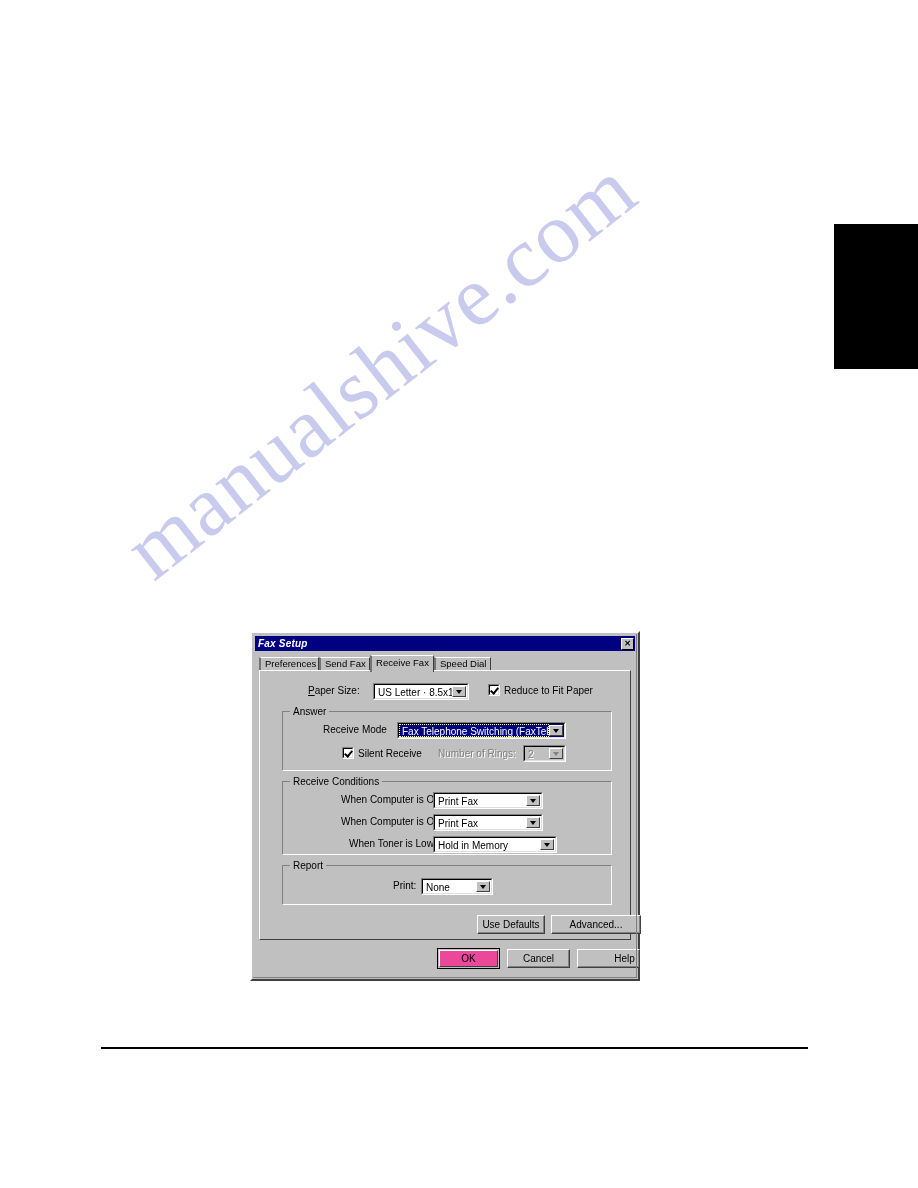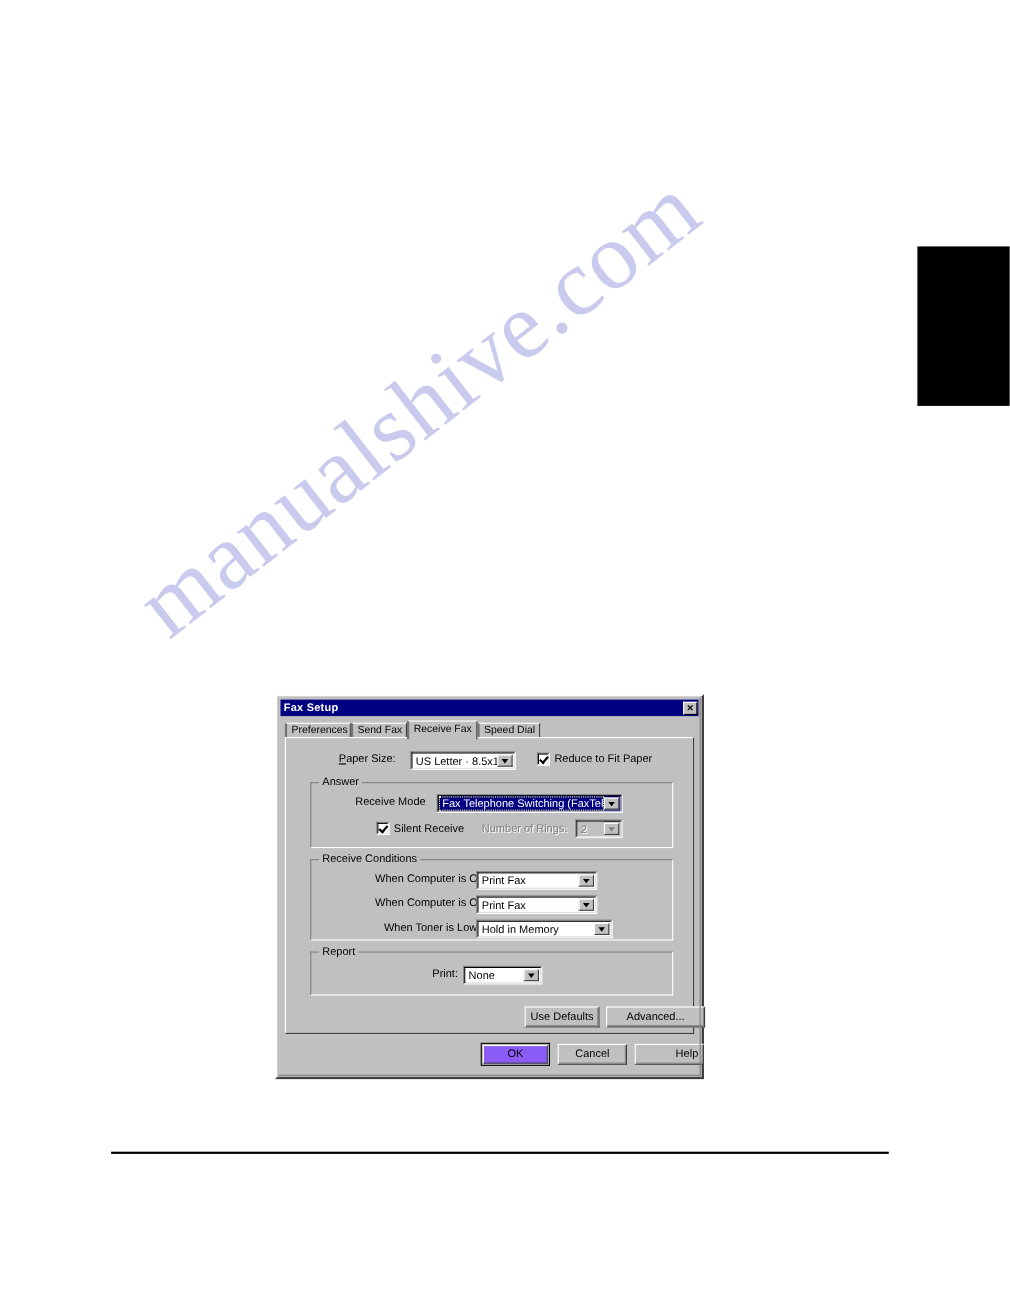"Fax Setup" .titlebar-text { font-style: none -> italic }
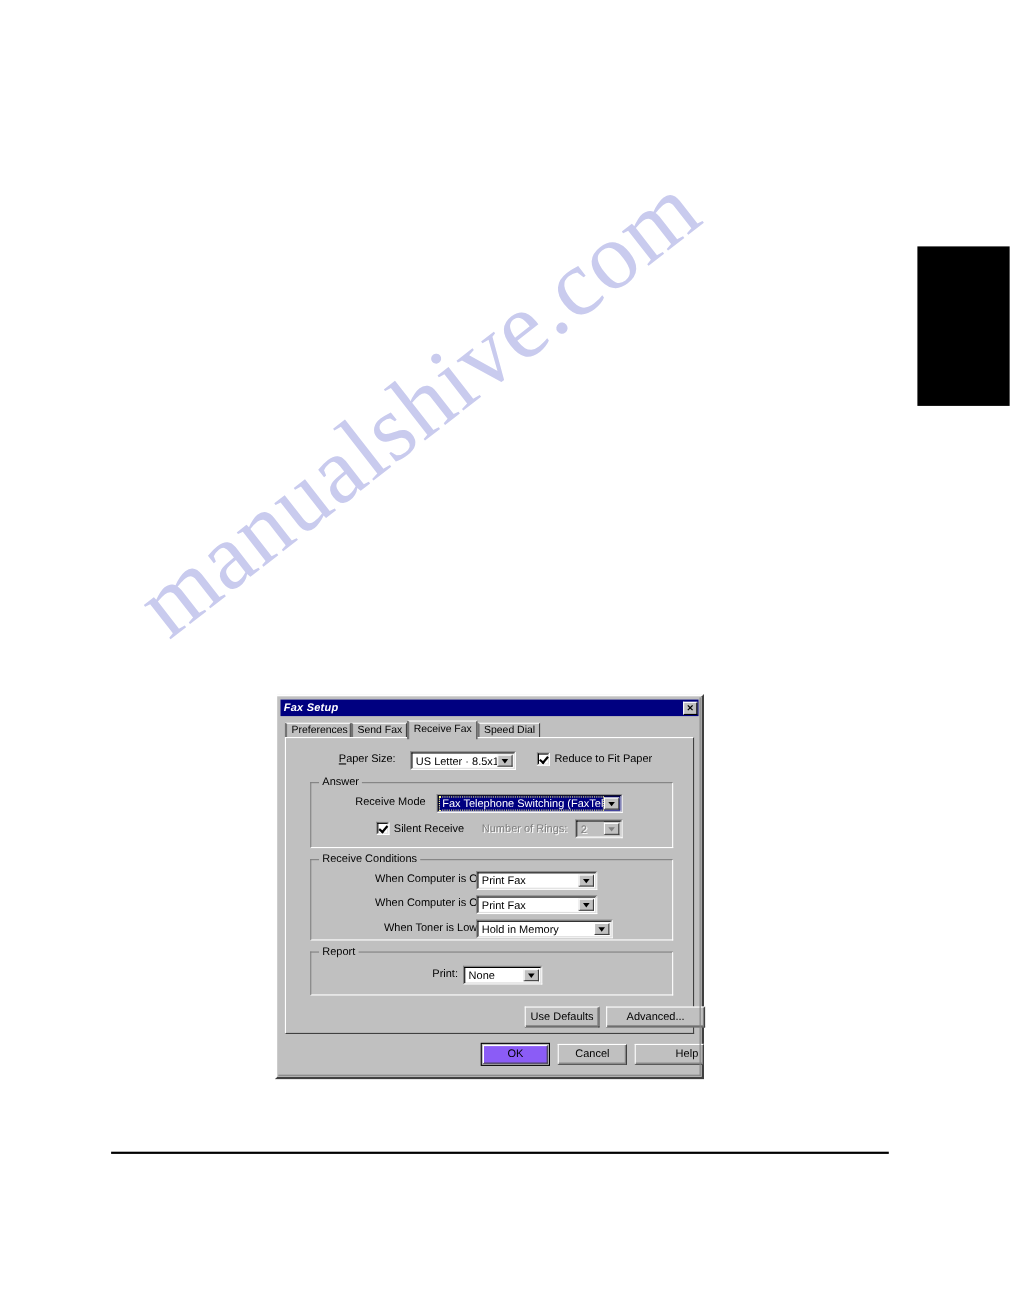"OK" .btn.default .btn-face { background: #8b5cf6 -> #ec4899 }
